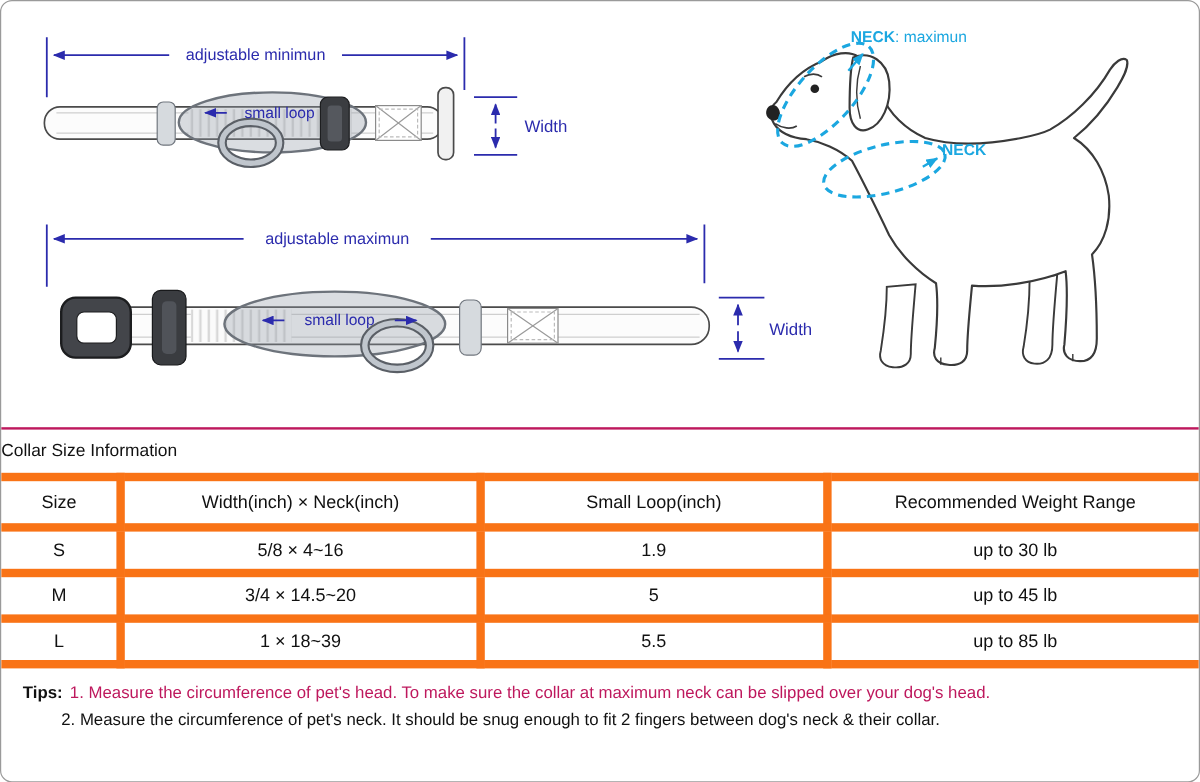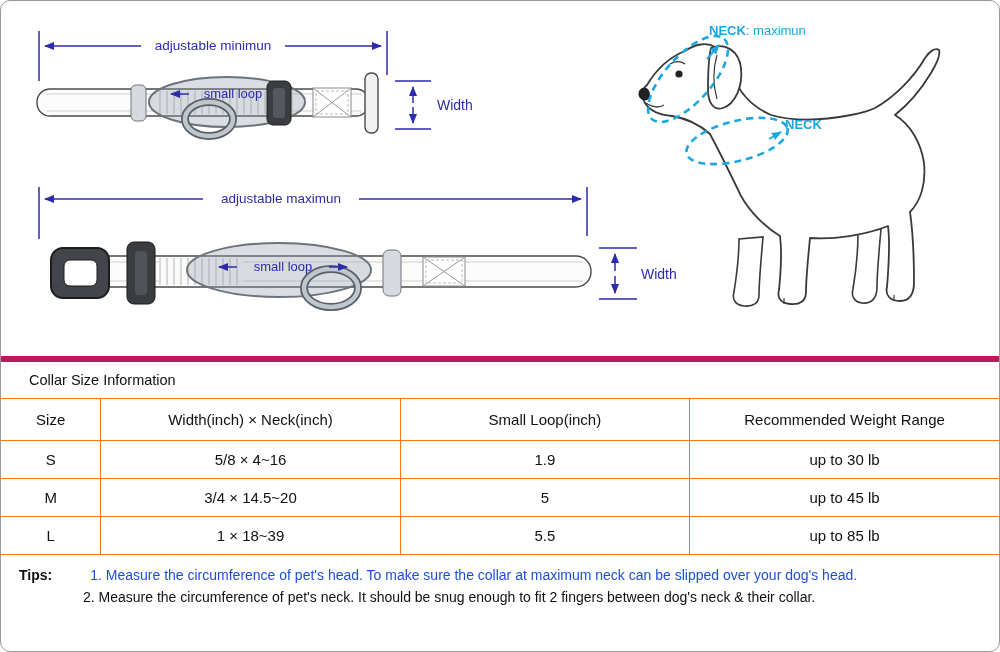"Collar Size Information" .info-title { border-top: 6px solid #be185d -> 2px solid #be185d; padding-left: 28px -> none }
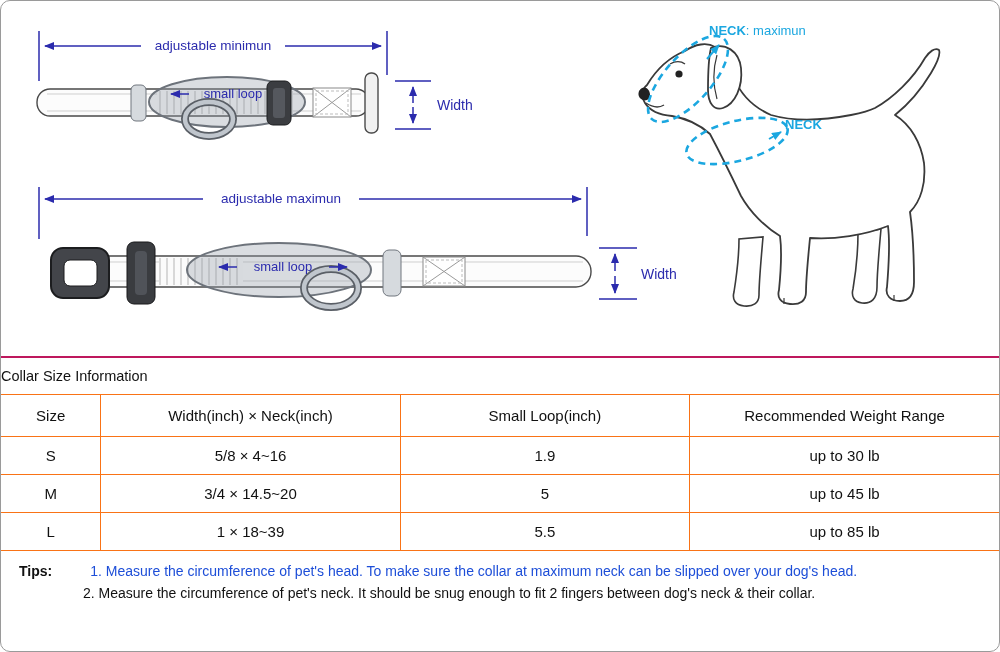"Size" table.sizes th,table.sizes td { border: 1px solid #f97316 -> 7px solid #f97316 }
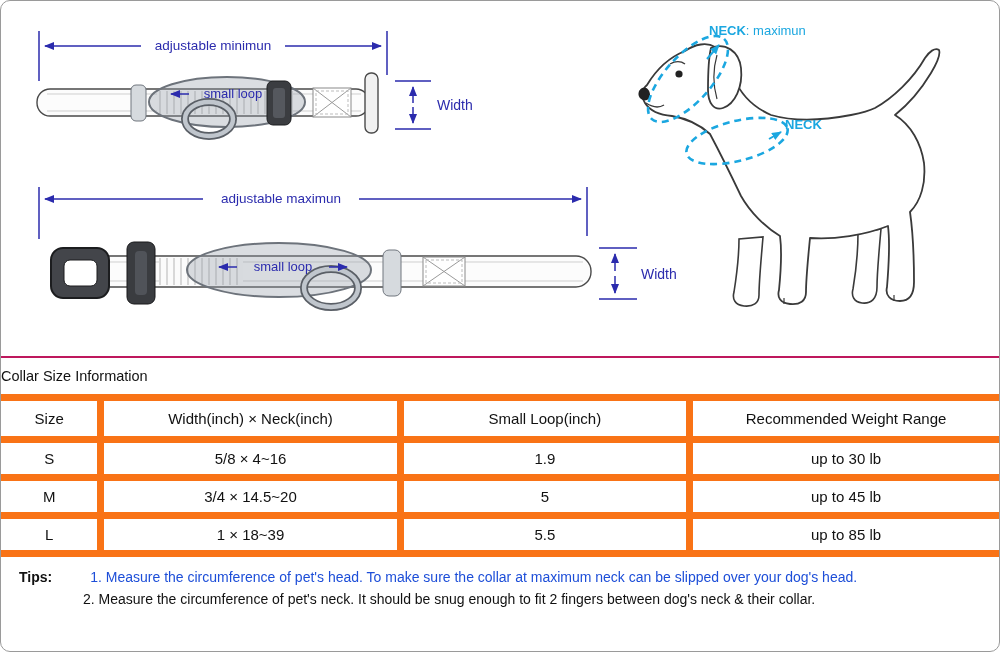"1. Measure the circumference of" .tips .red { color: #1d4ed8 -> #be185d; margin-left: 32px -> none }
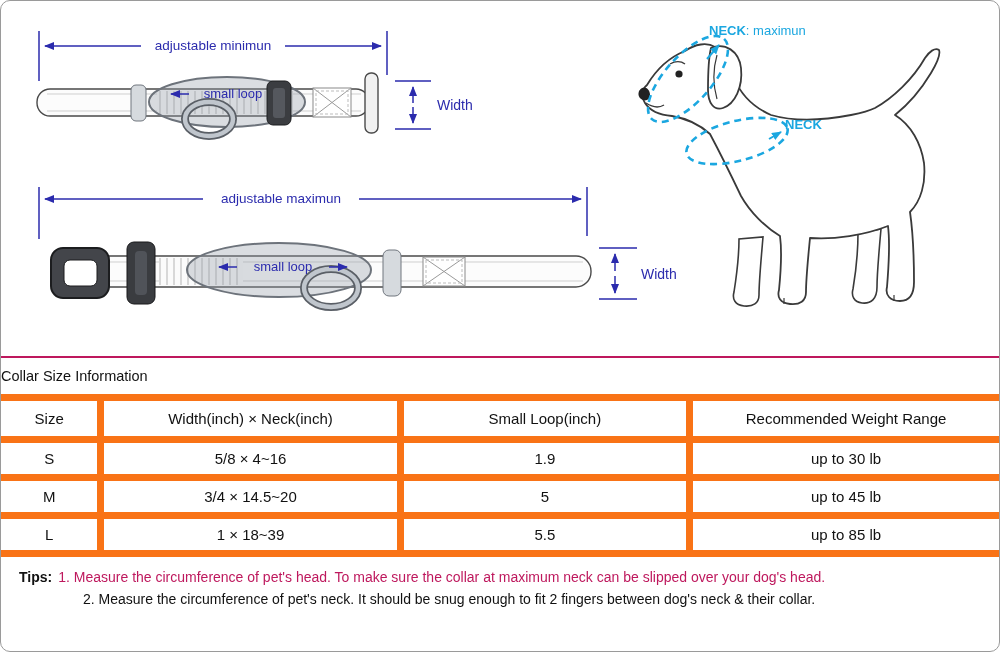"2. Measure the circumference of" .tips-line2 { margin-left: 64px -> 32px }
